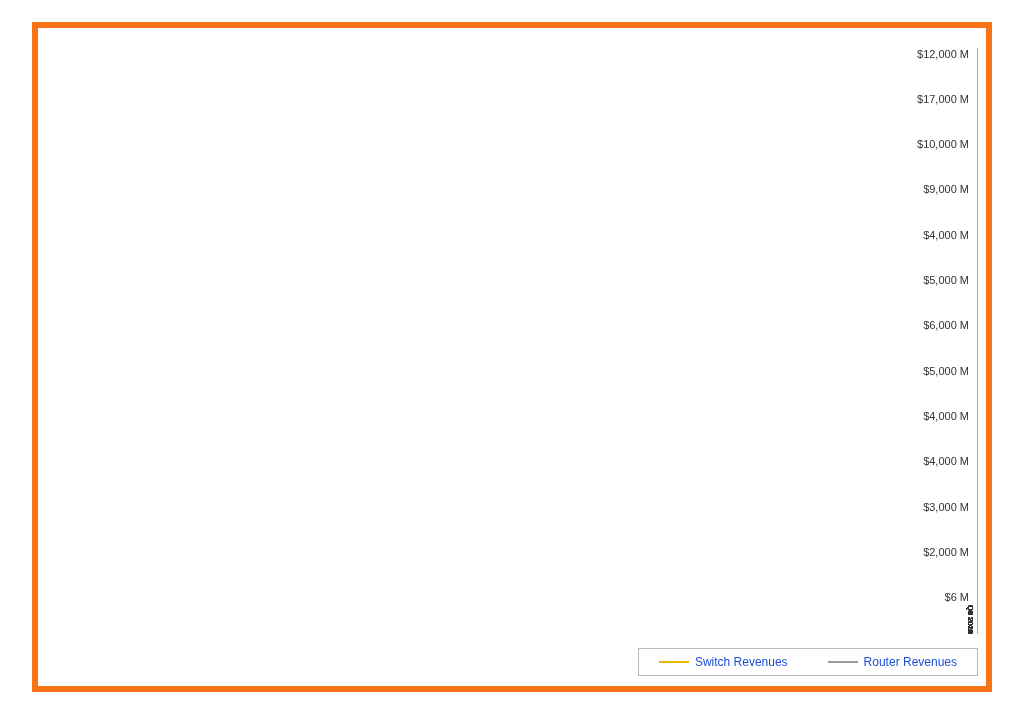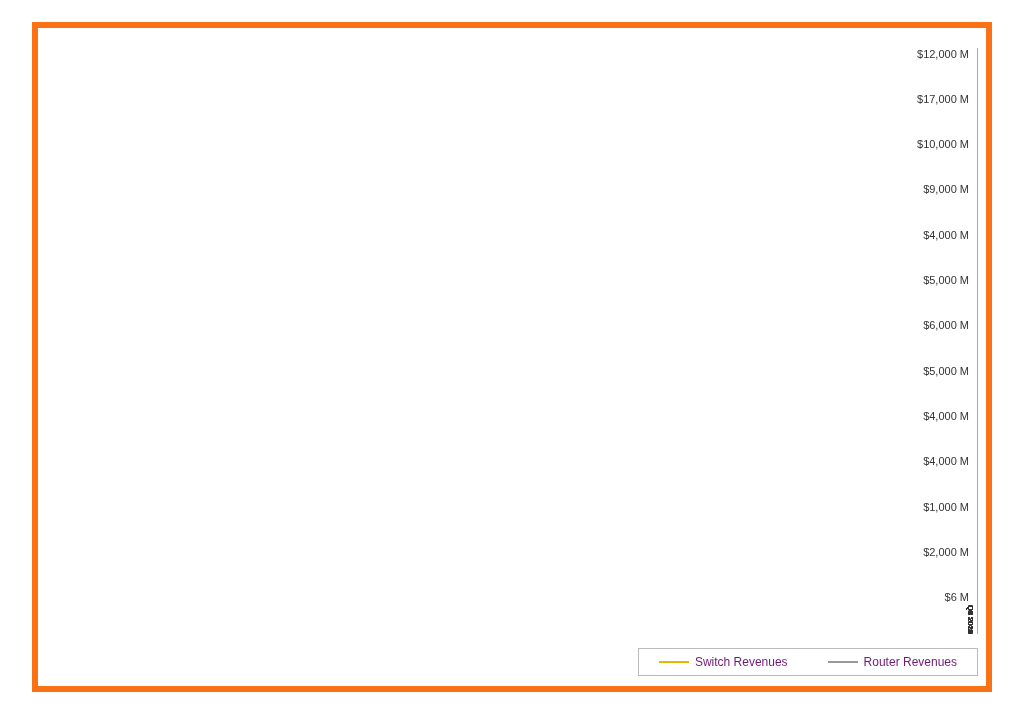"$1,000 M" div.y-label { text: $1,000 -> $3,000 }
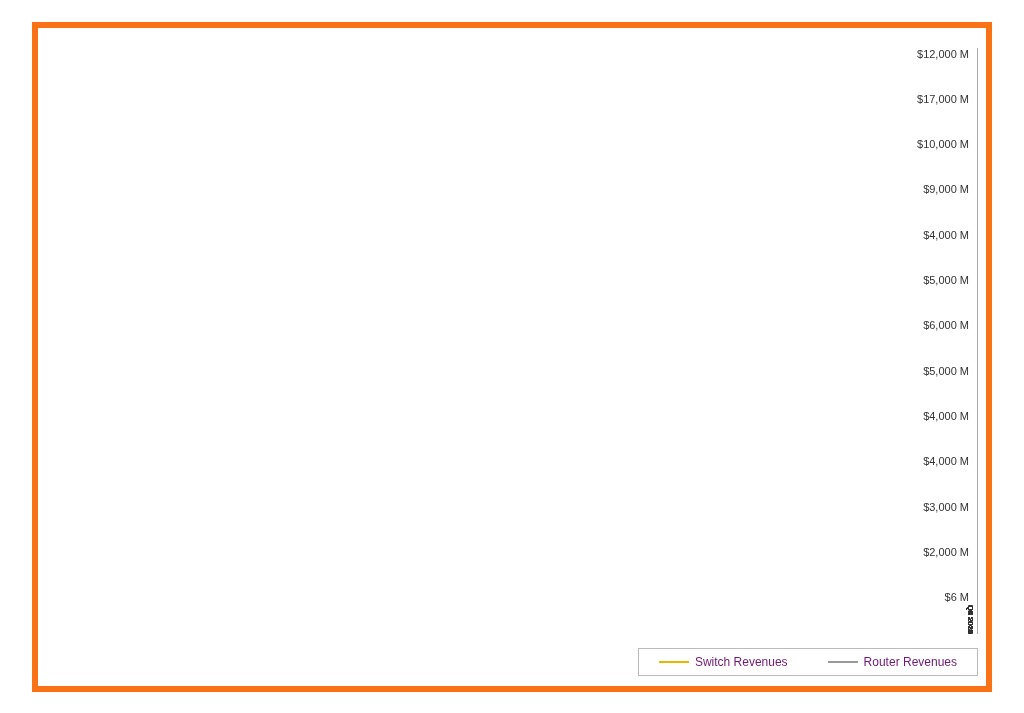"Switch Revenues" .legend-item { color: #701a75 -> #1d4ed8 }
